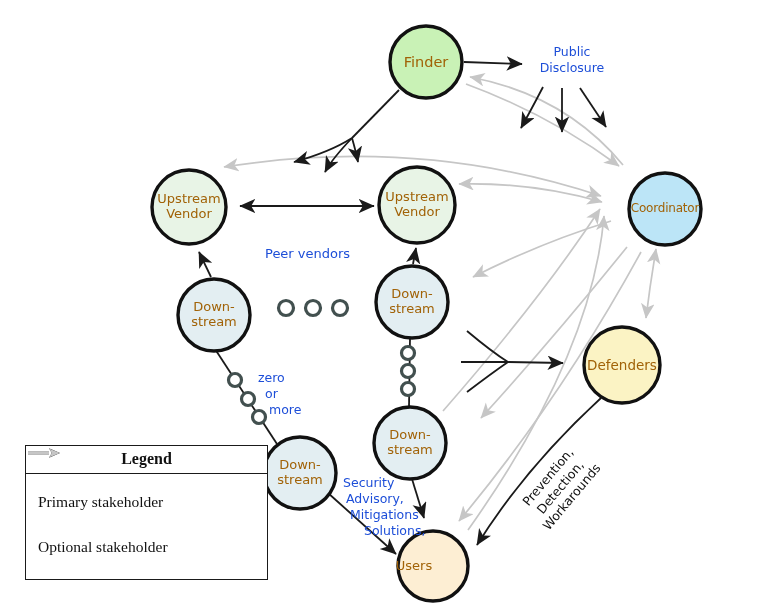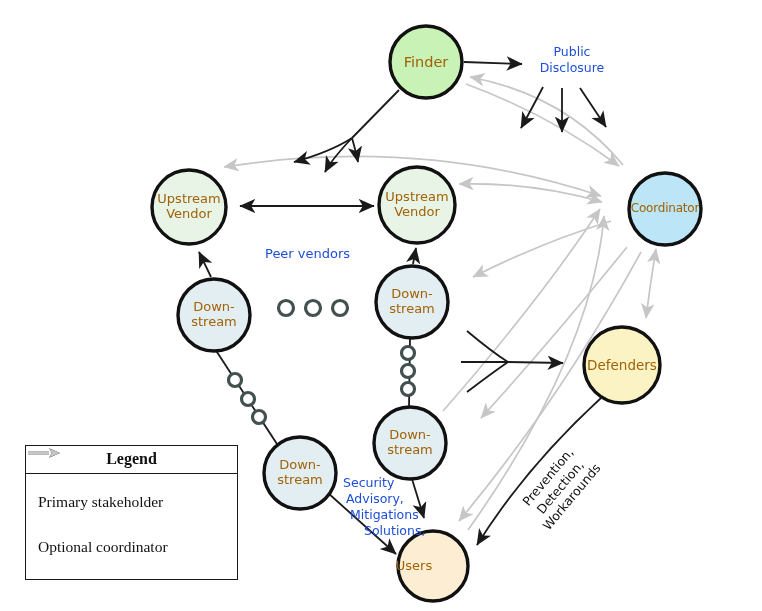"zero" div.ann { html: none -> <div> <div>zero</div> <div>or</div> <div>more</div> </div> }
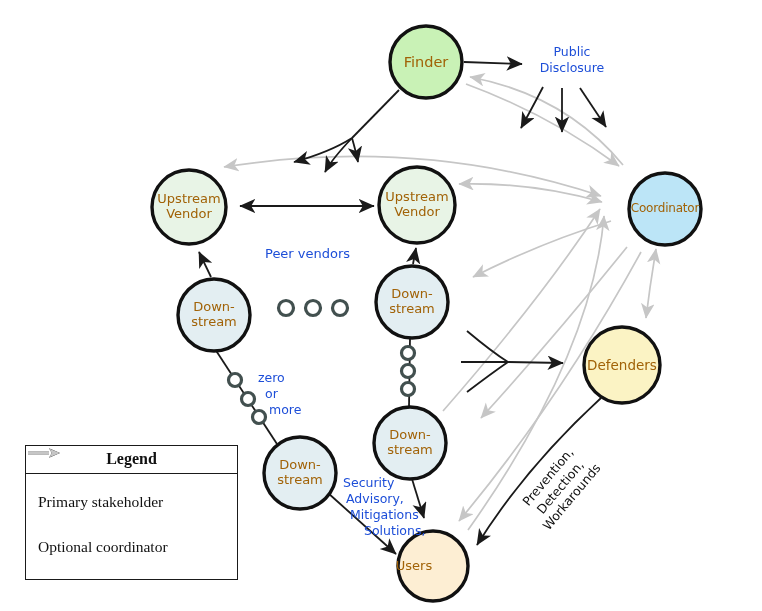"Legend" .legend { width: 213px -> 243px }
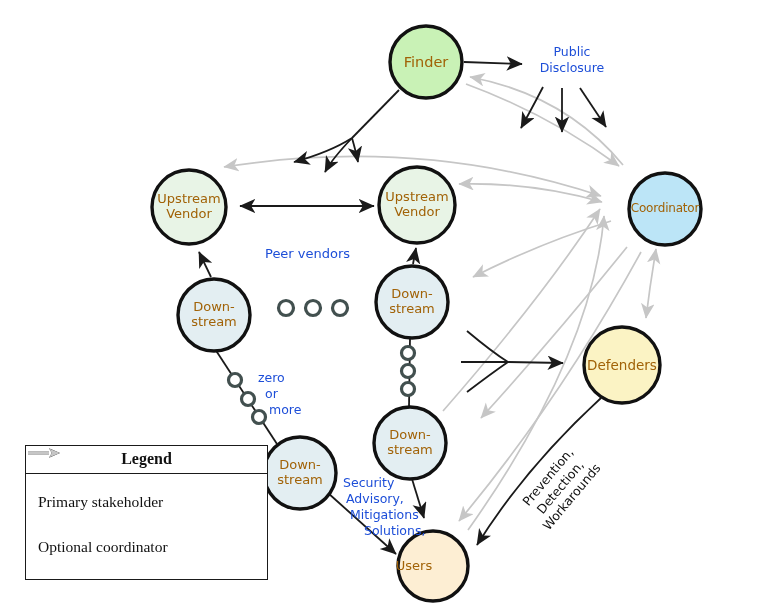"Optional coordinator" span.label { text: coordinator -> stakeholder }
